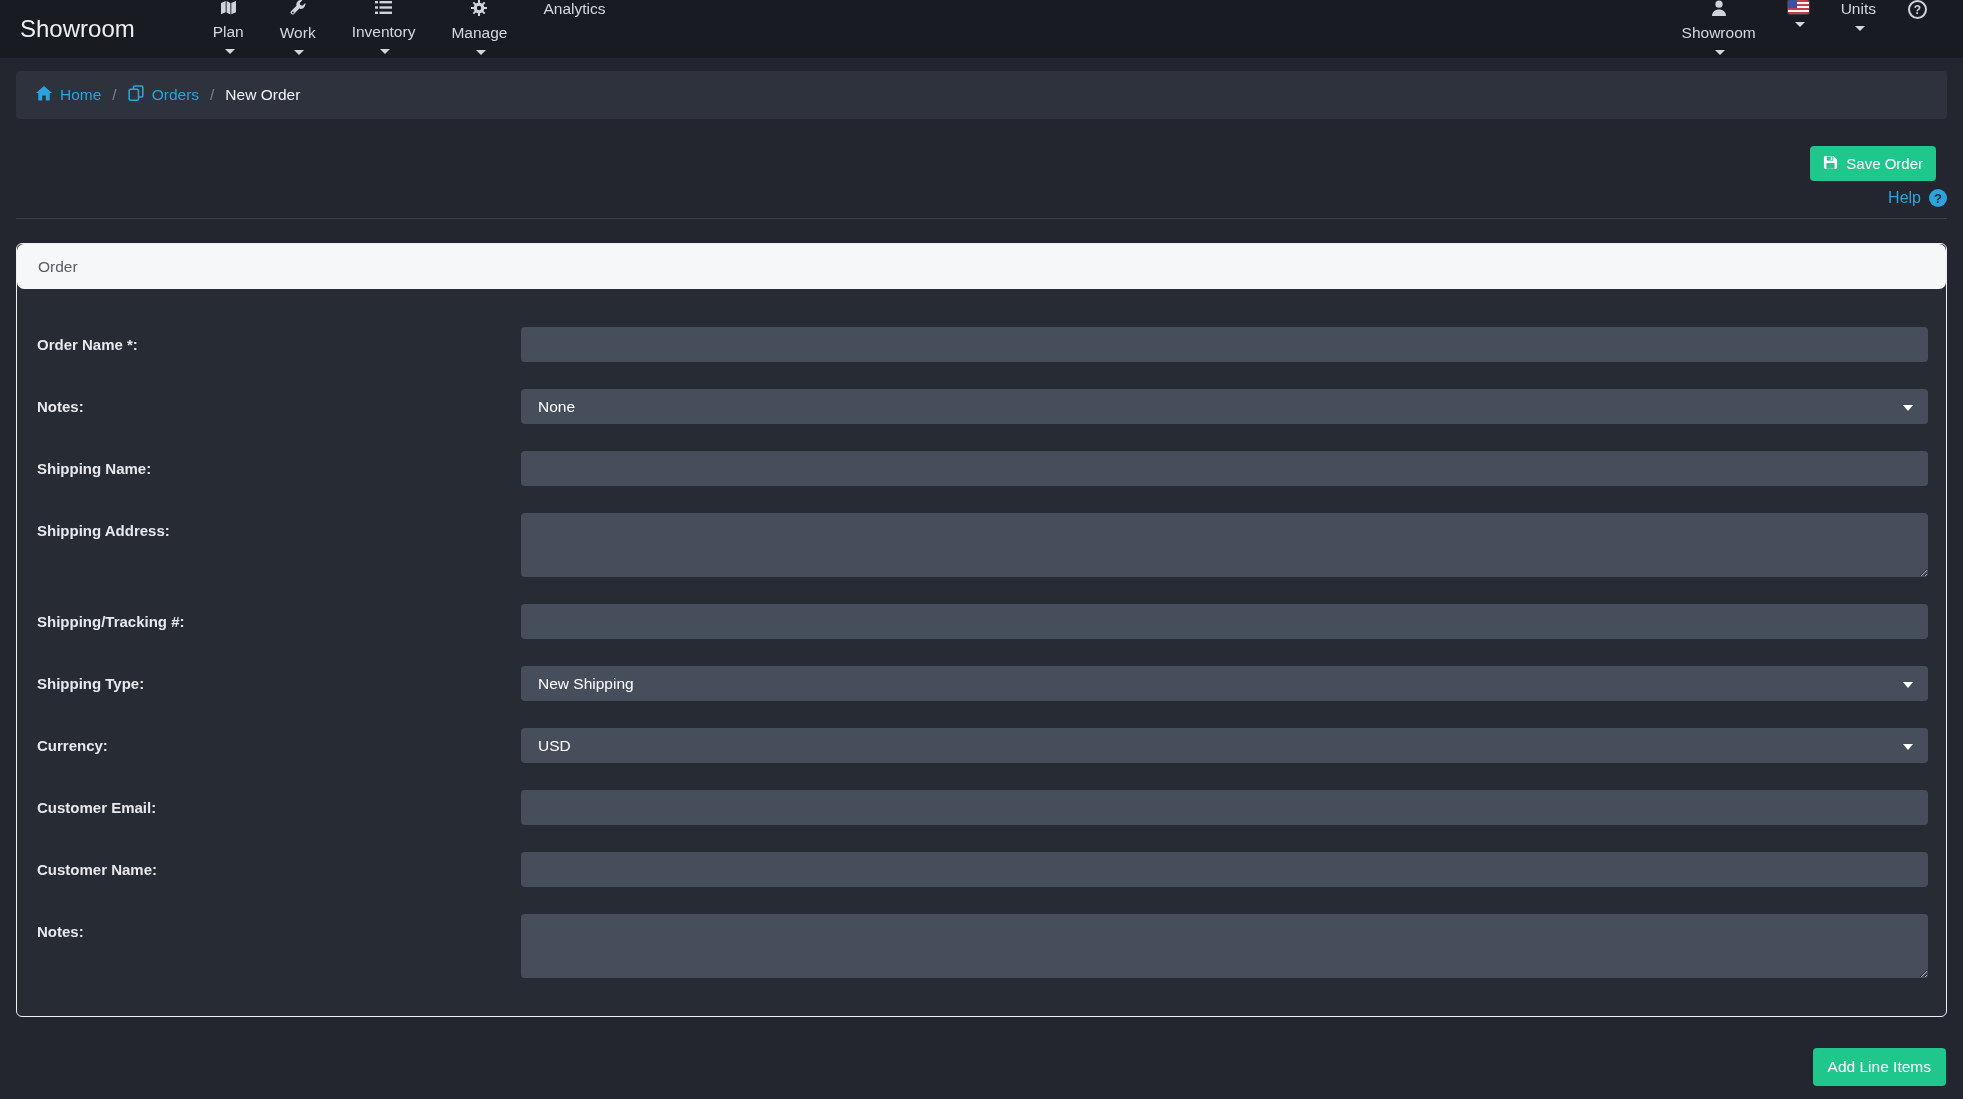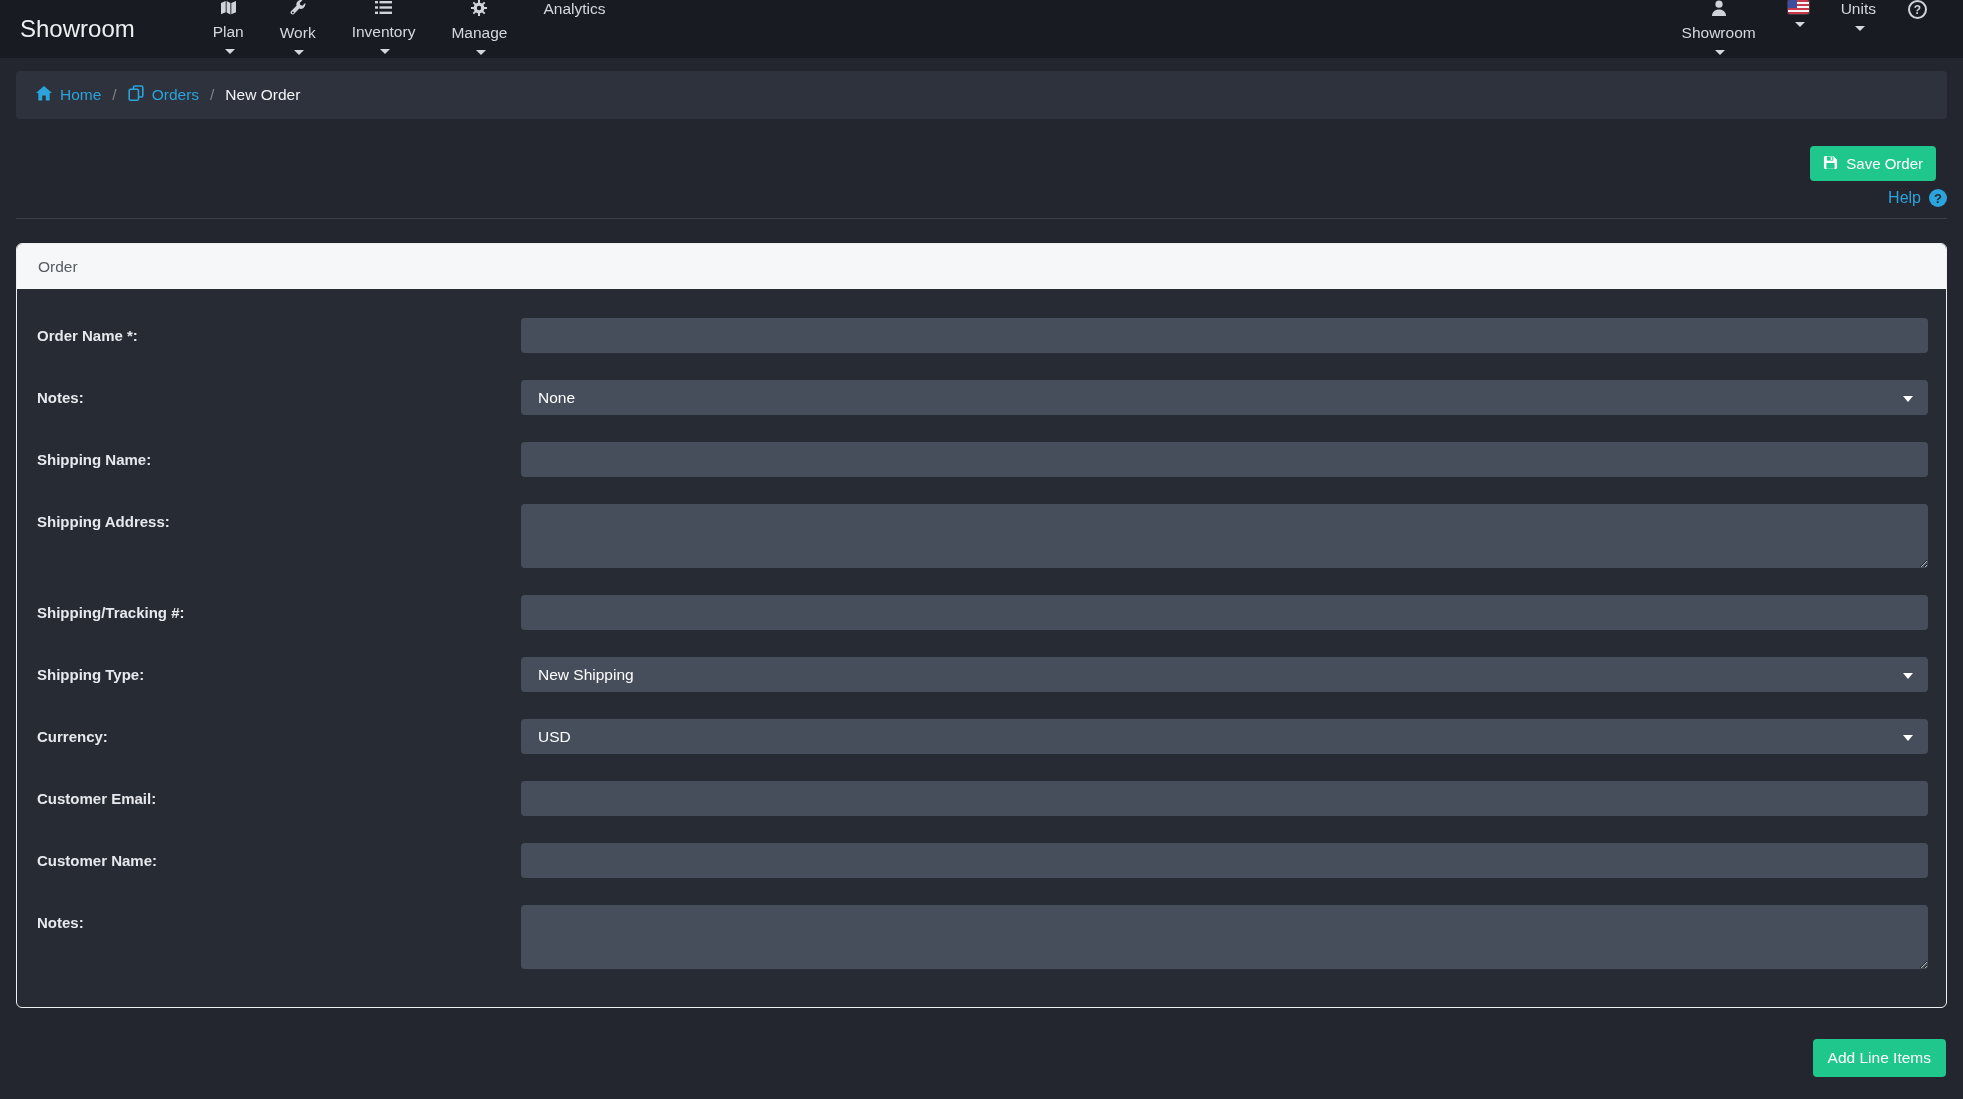"Order" .panel-header { border-radius: none -> 7px }
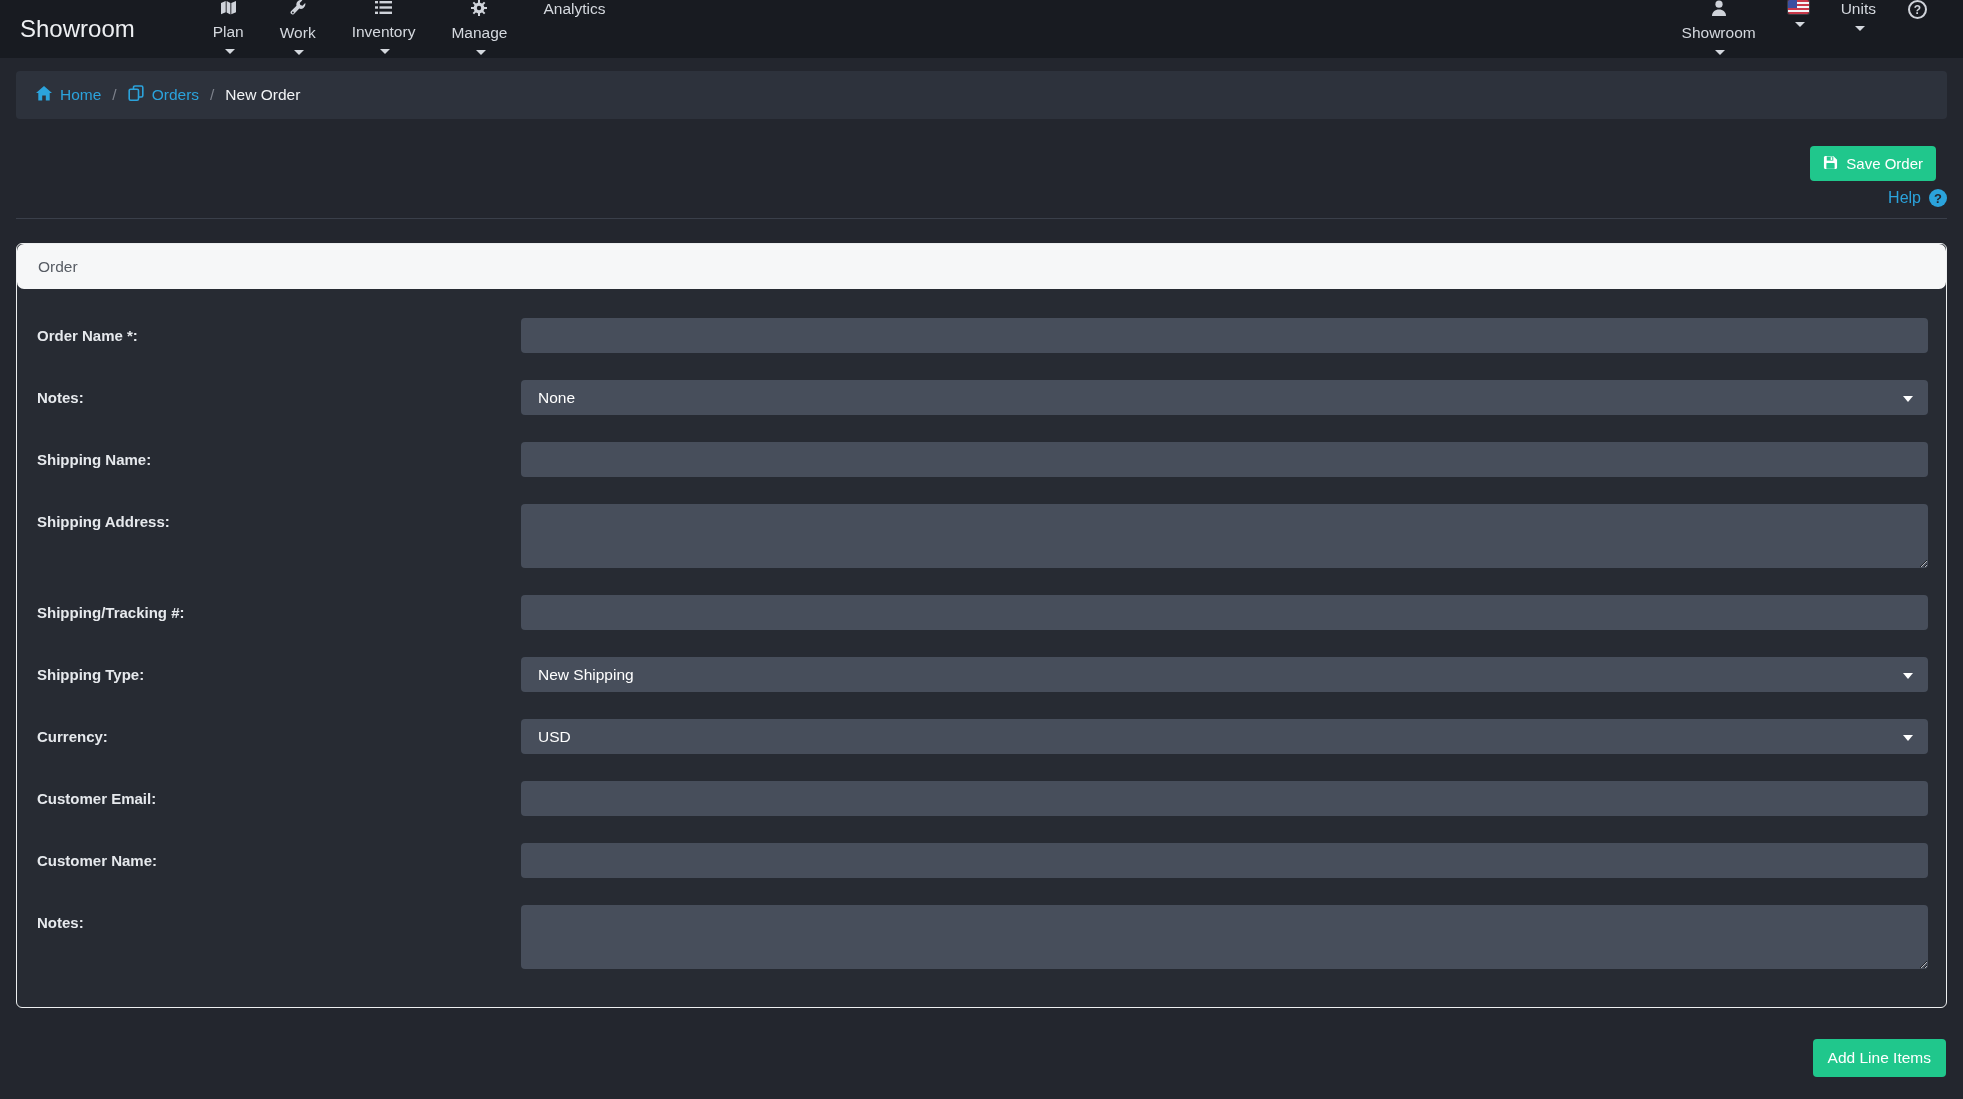"Order Name *:" .panel-body { margin-top: none -> 9px }
